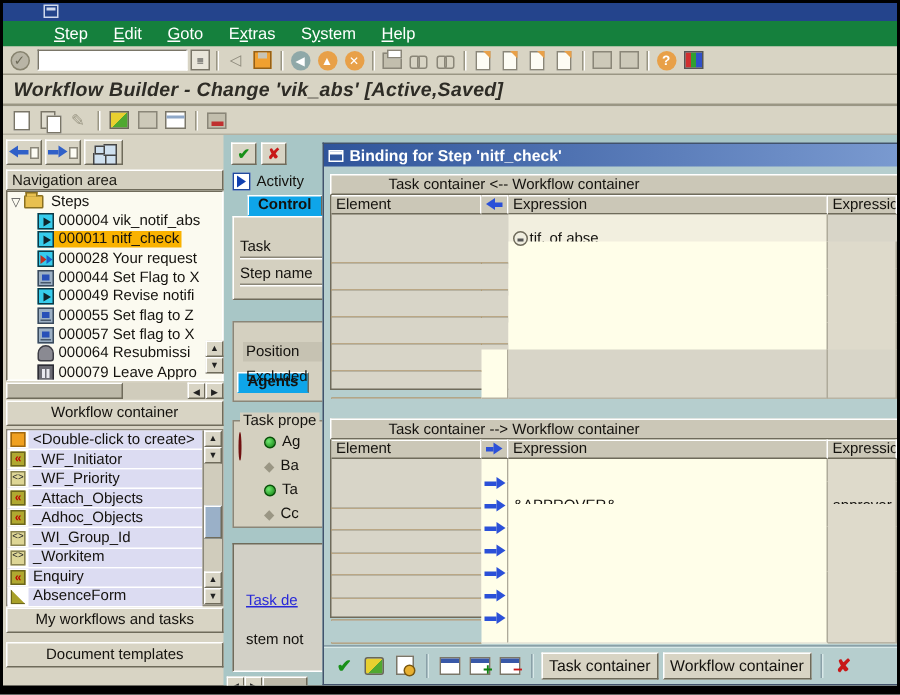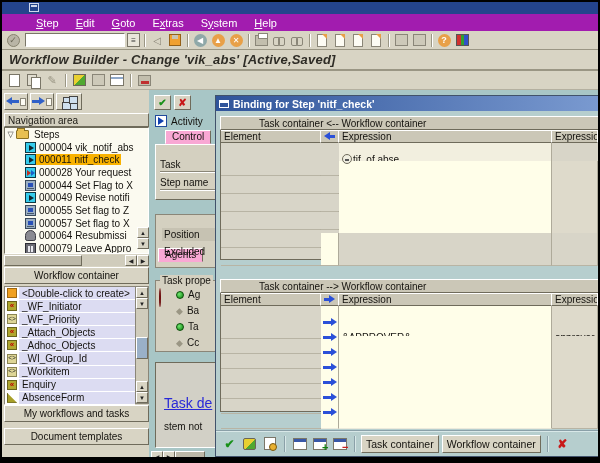"Step" .menubar { background: #a21caf -> #15803d }
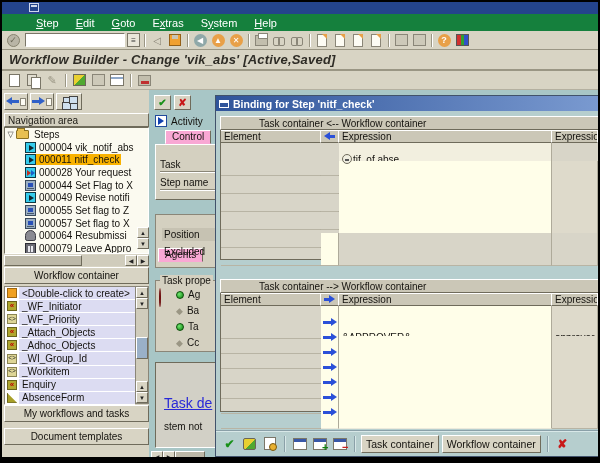"Control" .tab { background: #f9a8d4 -> #0ea5e9; font-weight: none -> bold }
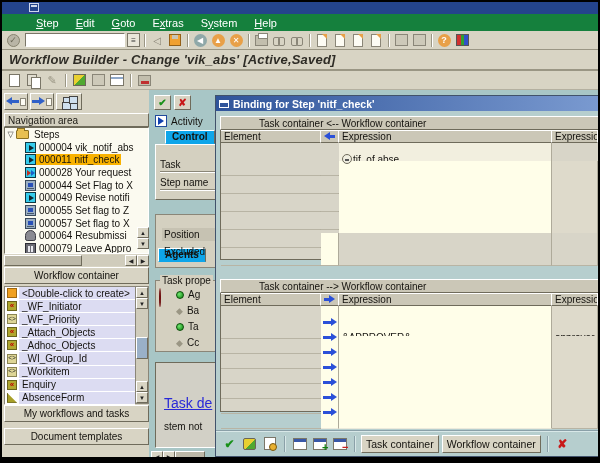"Task de" .tasklink { font-size: 14px -> 10px }
